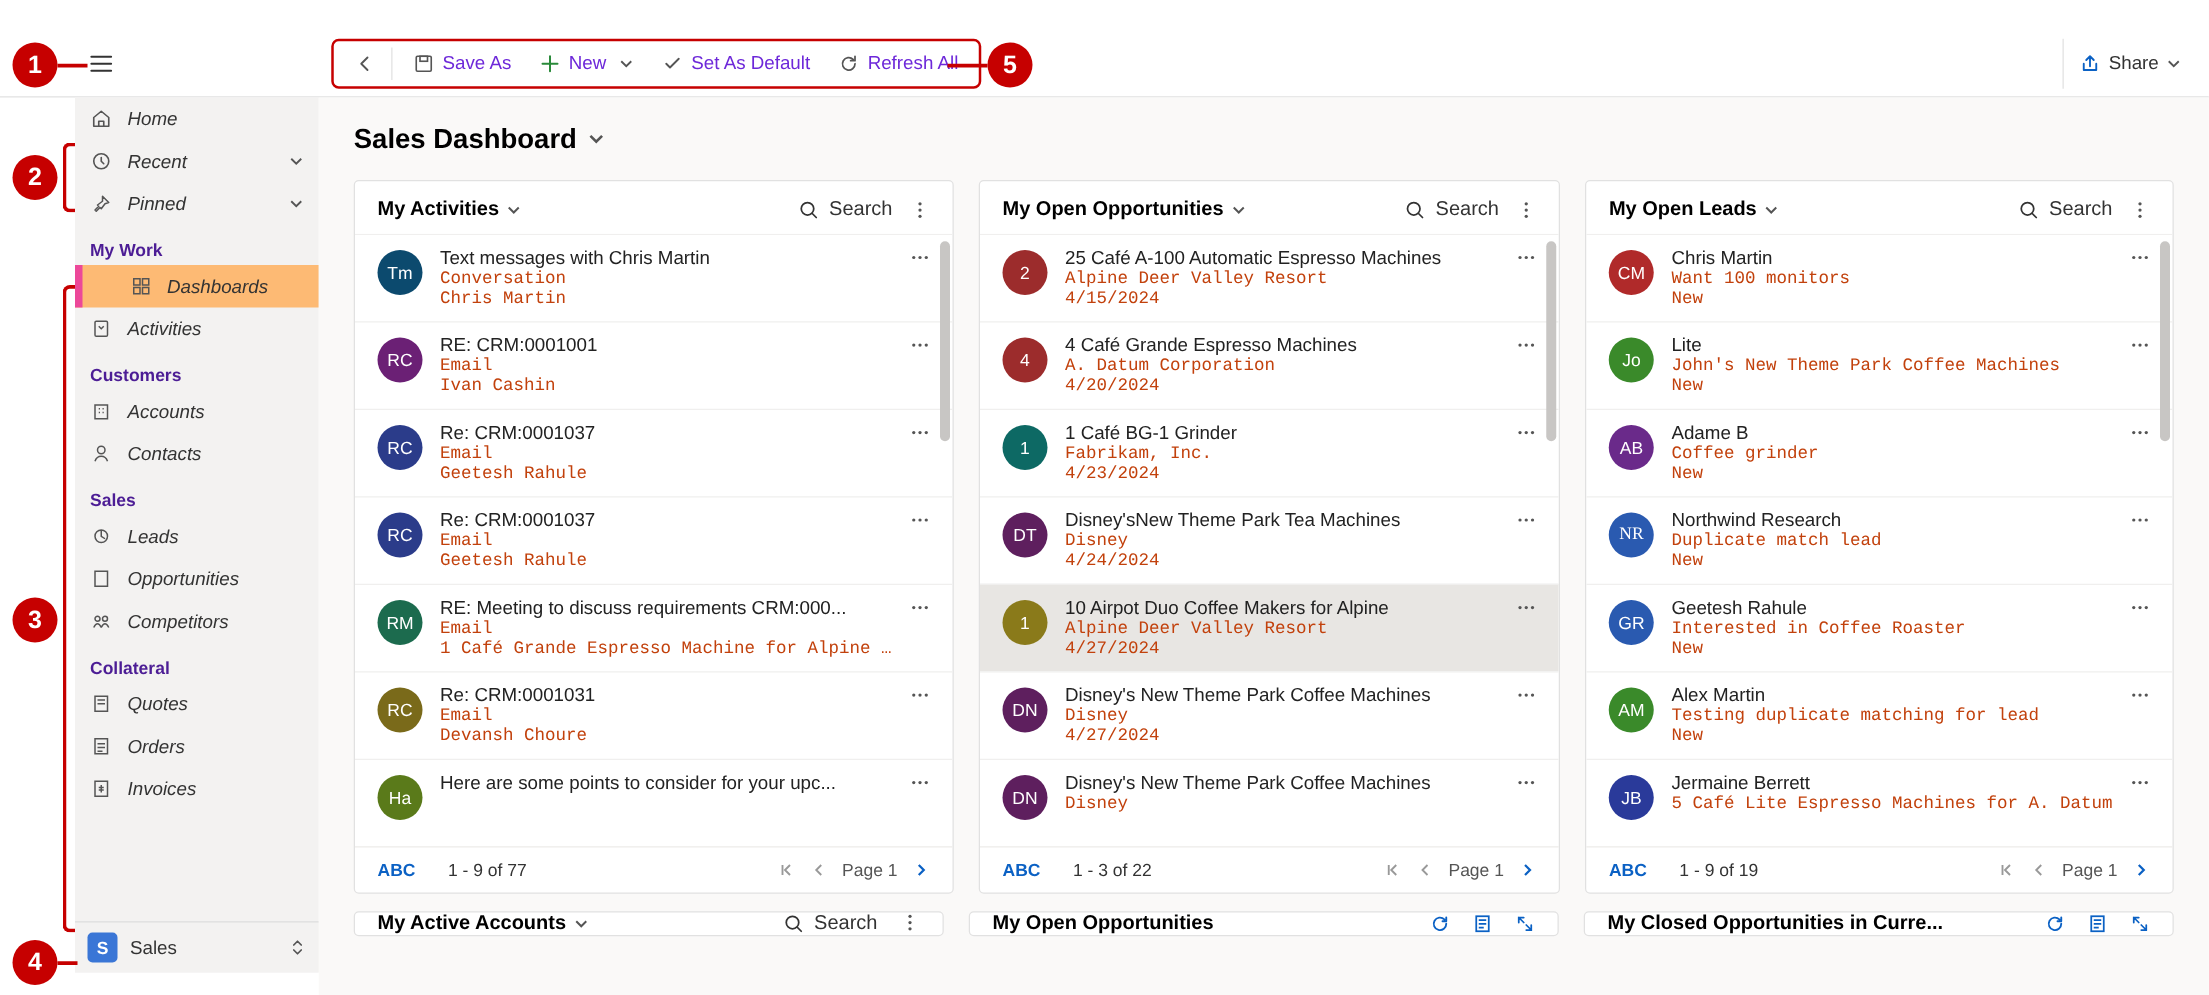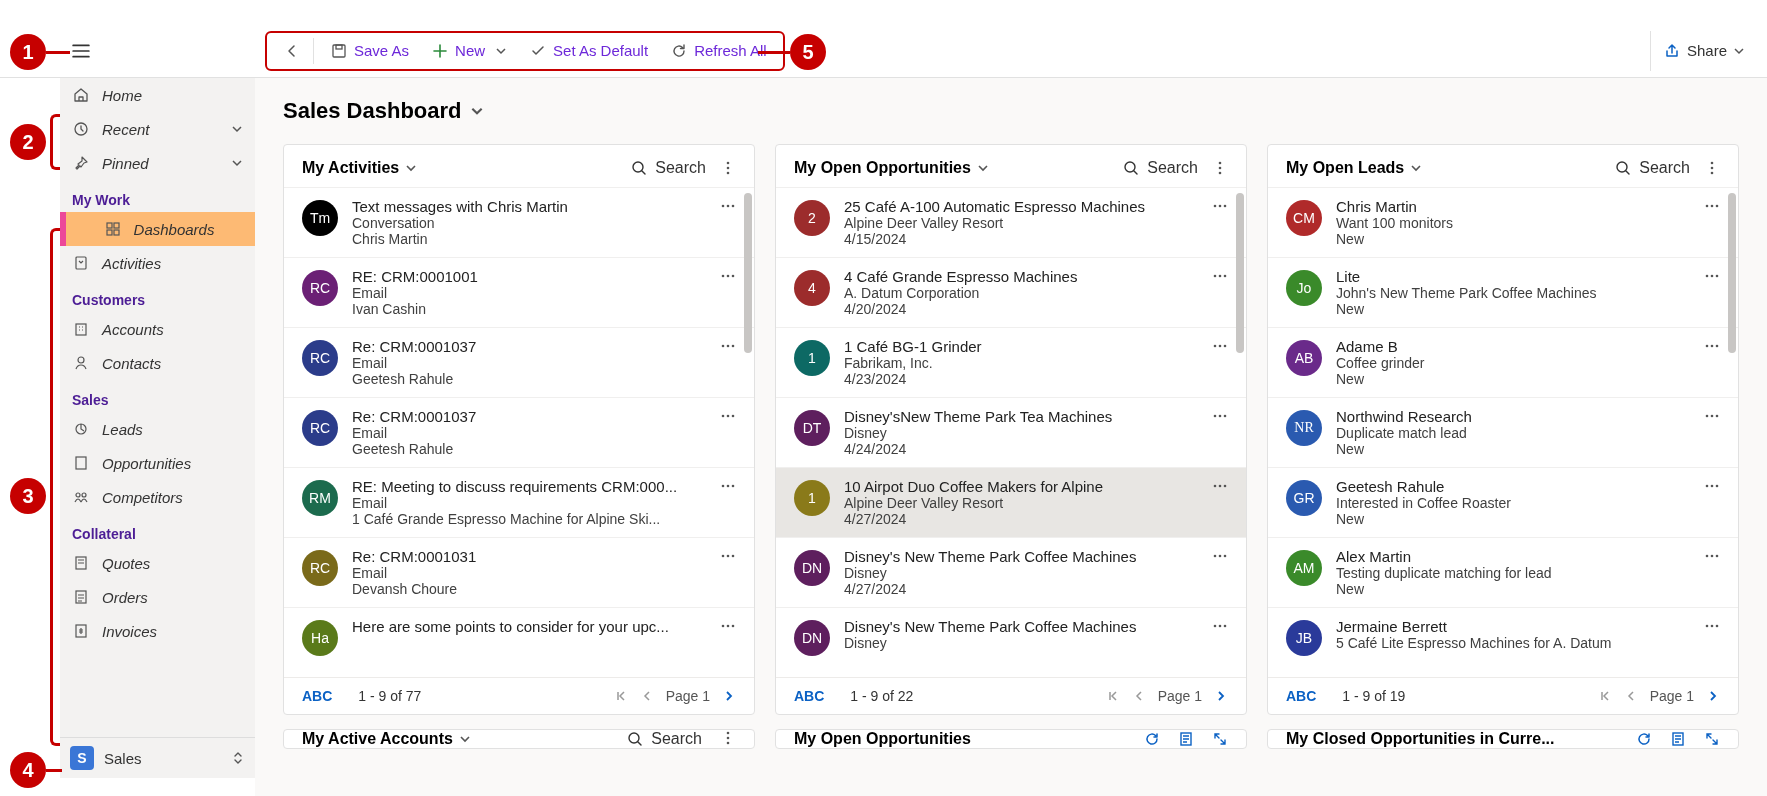"Tm" div.avatar { background: #000000 -> #0c4a6e }
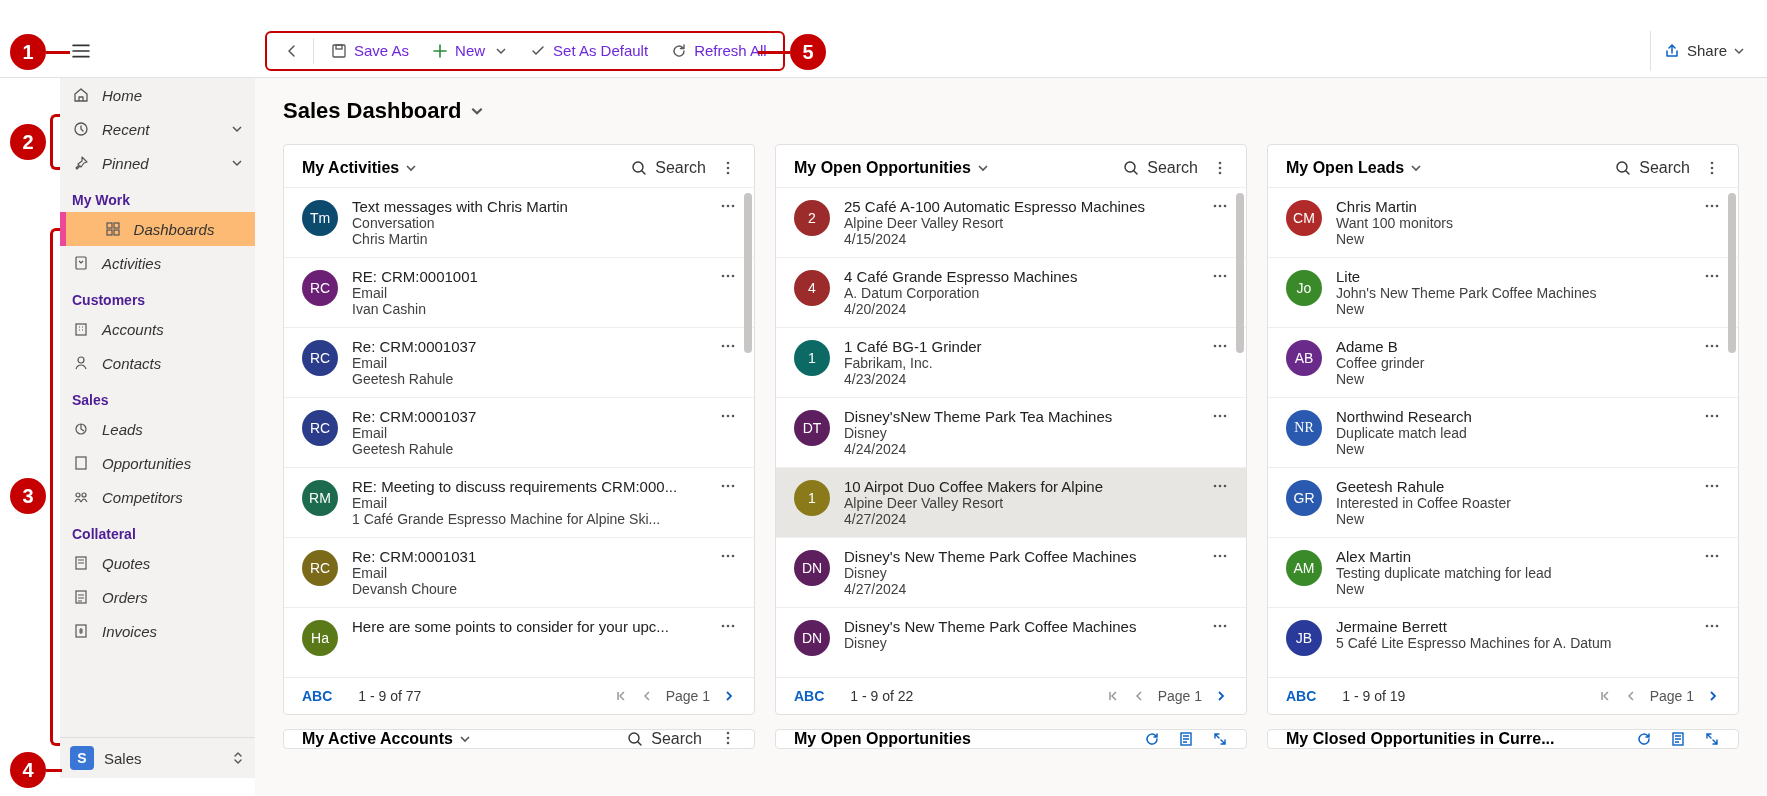"Conversation" .item-sub { color: #404040 -> #c2410c; font-family: none -> Liberation Mono, monospace }
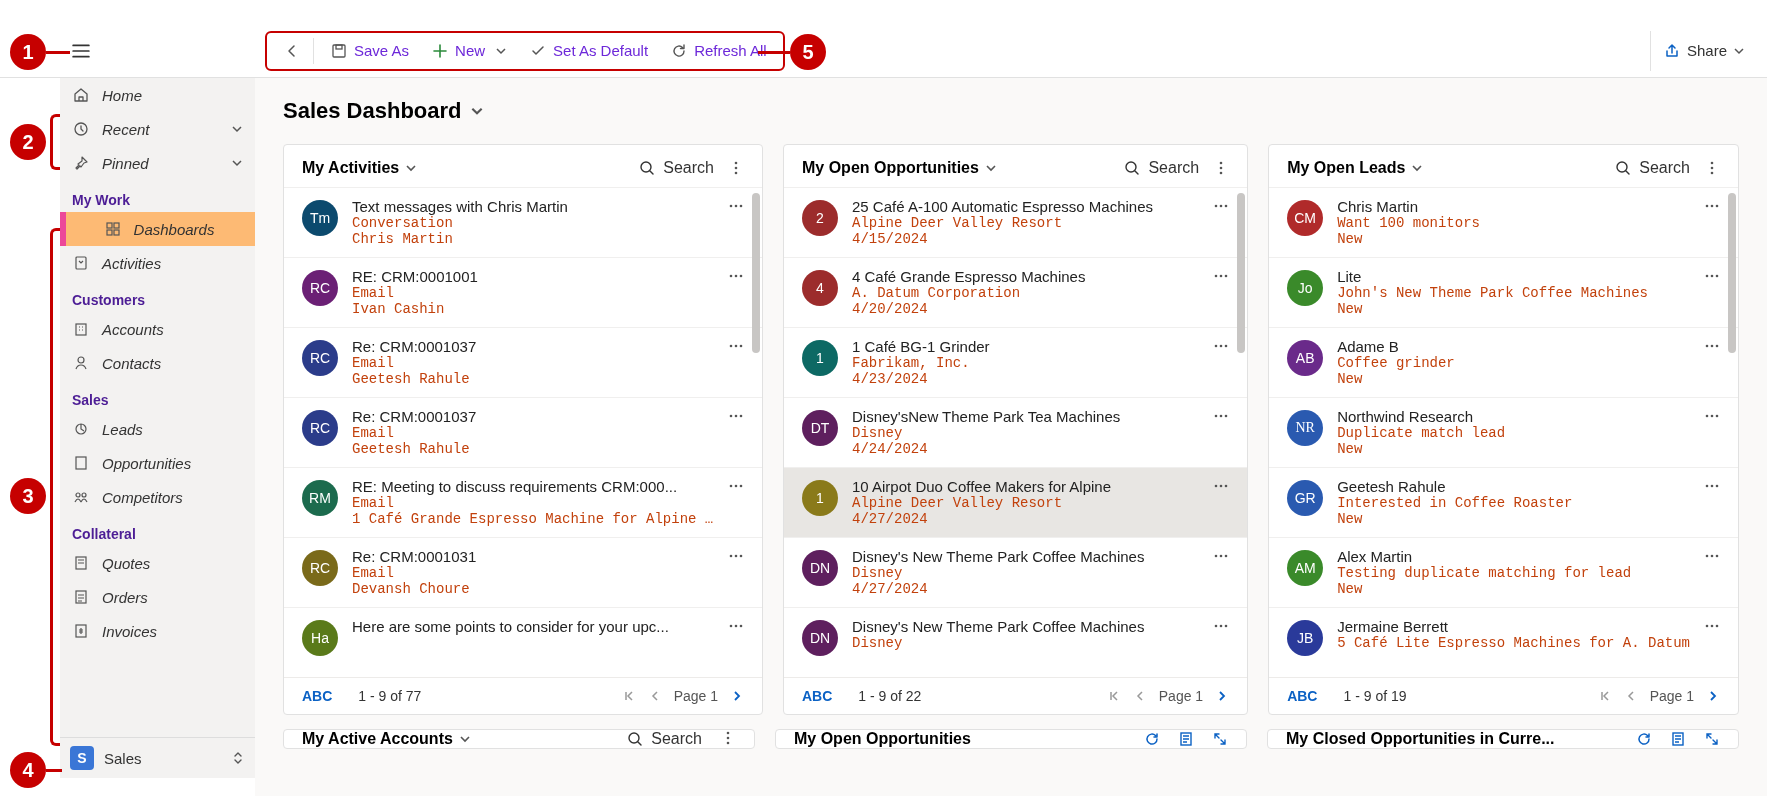"1 - 9 of 22" span { text: 9 -> 3 }
